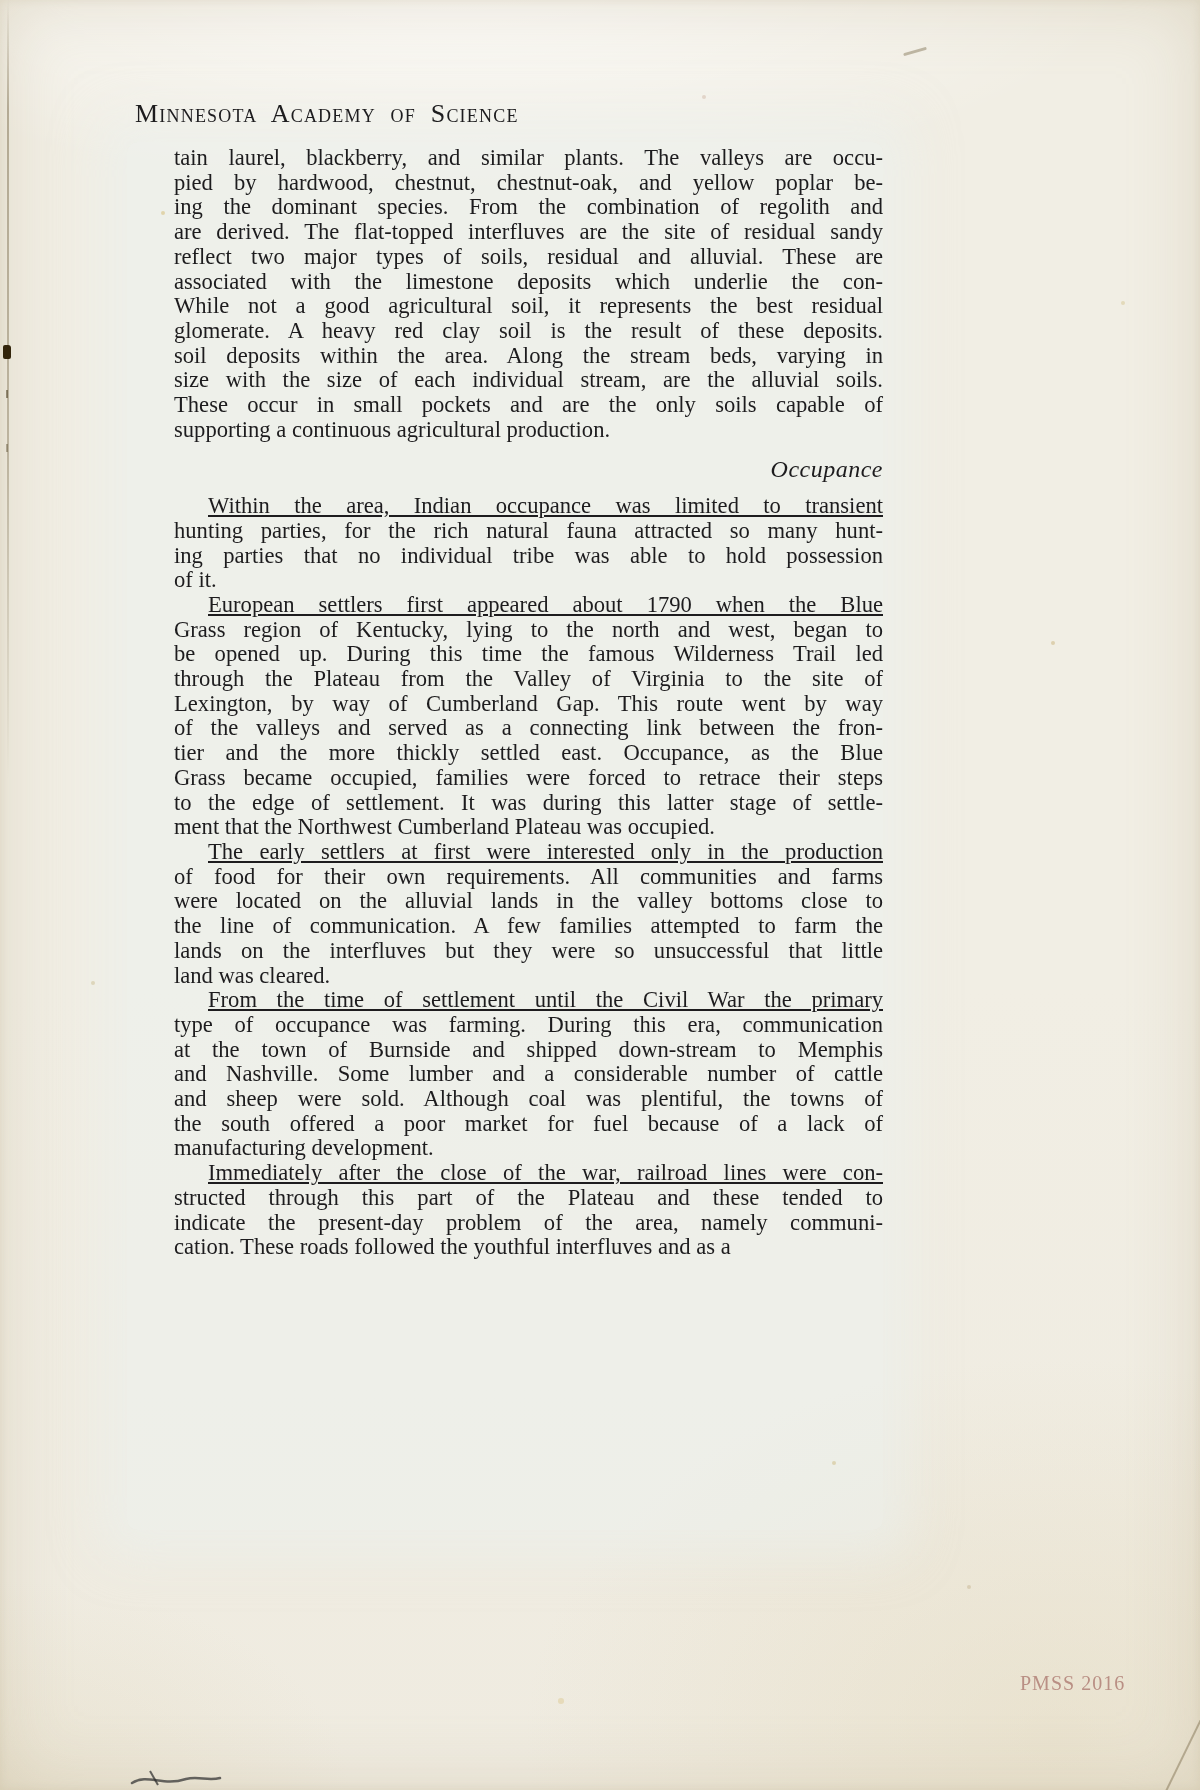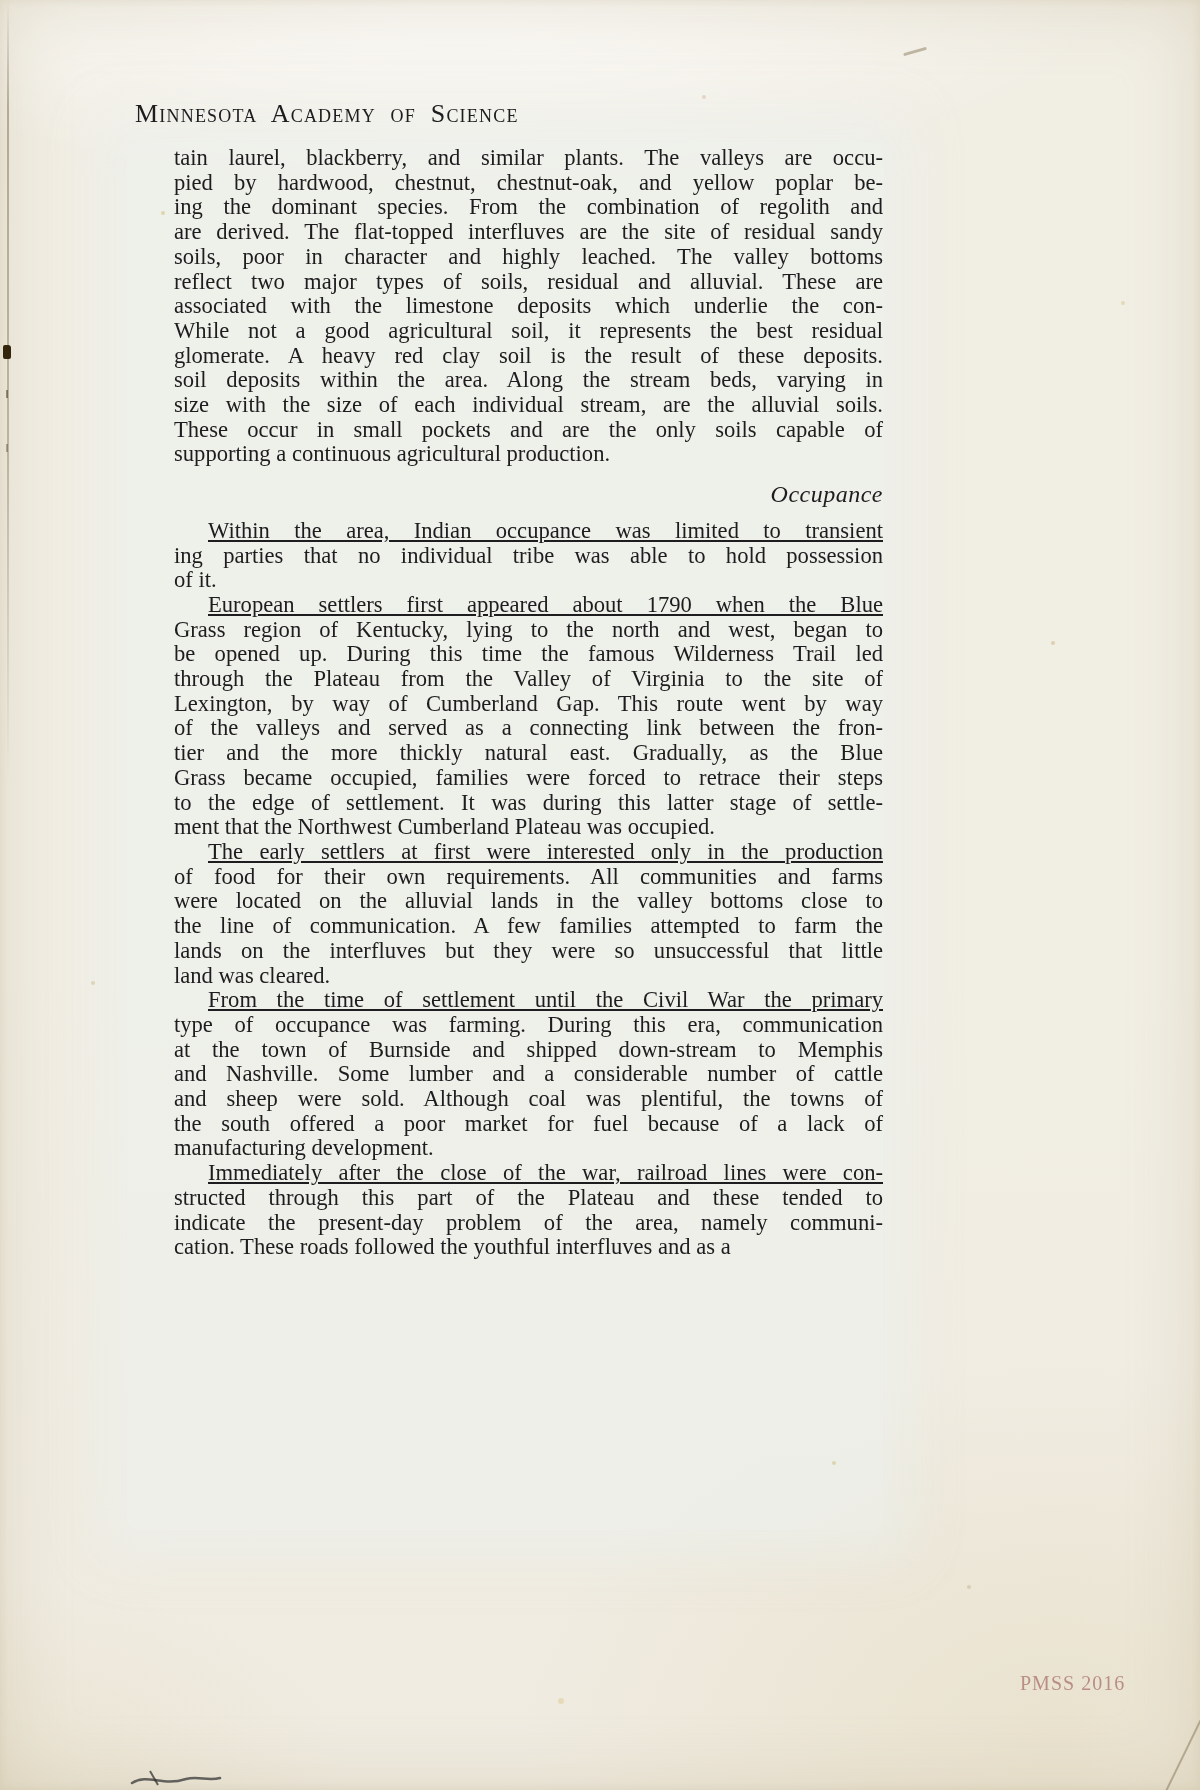"soils, poor in character and" div.line { html: <div>soils, poor in character and highly leached. The valley bottoms</div> -> none }
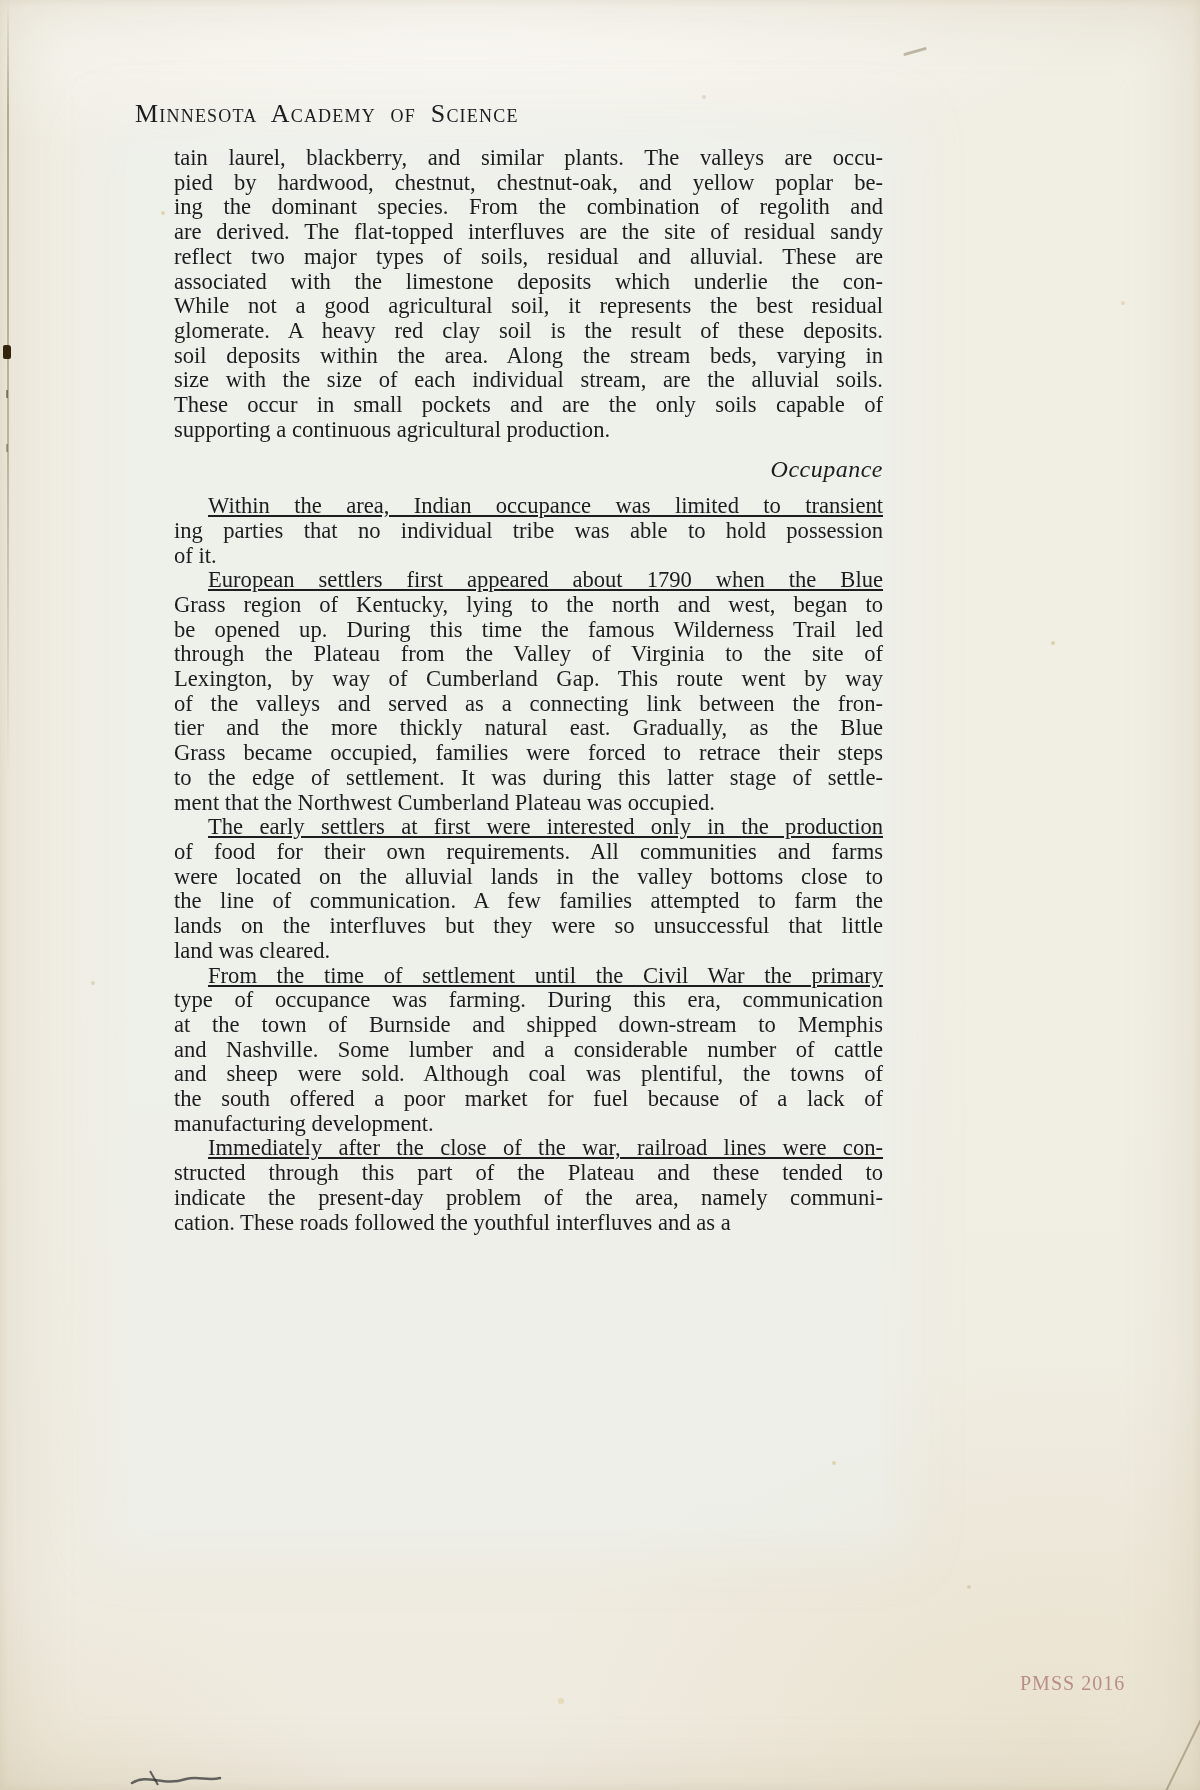"hunting parties, for the rich" div.line { html: none -> <div>hunting parties, for the rich natural fauna attracted so many hunt-</div> }
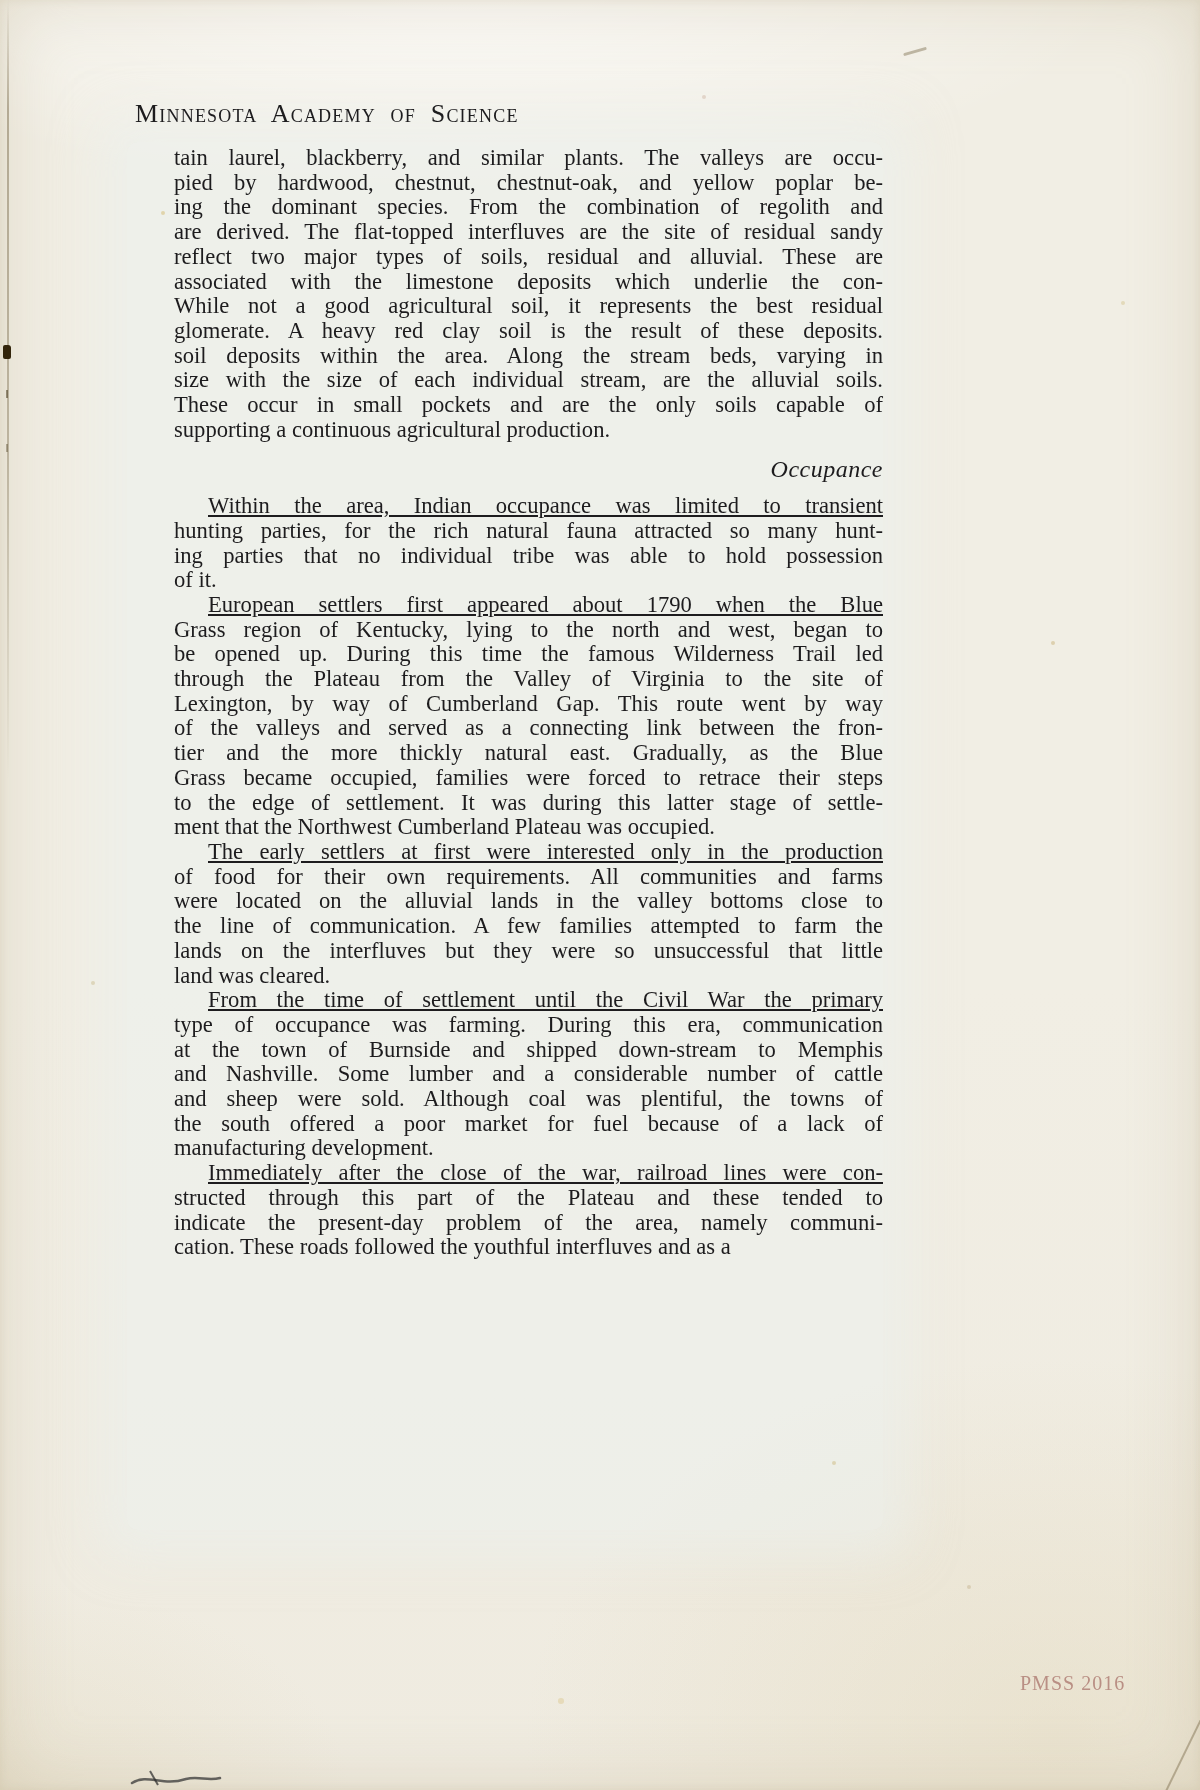"tier and the more thickly" div.line { text: natural east. Gradually -> settled east. Occupance }
